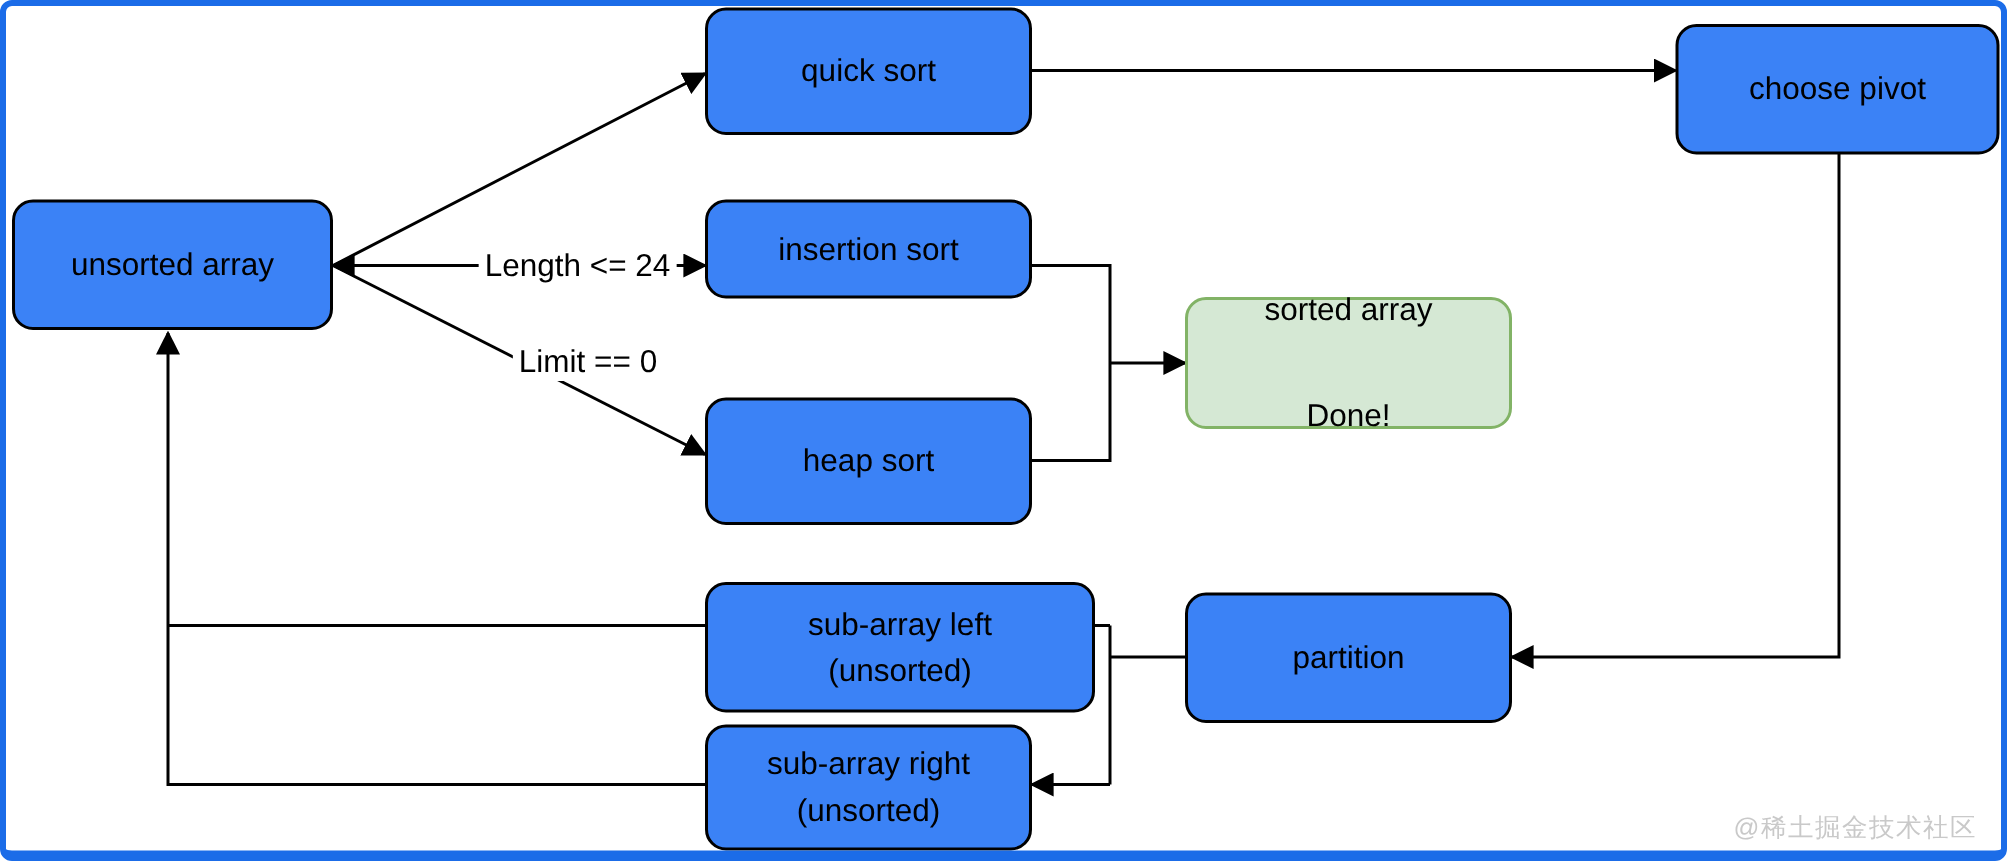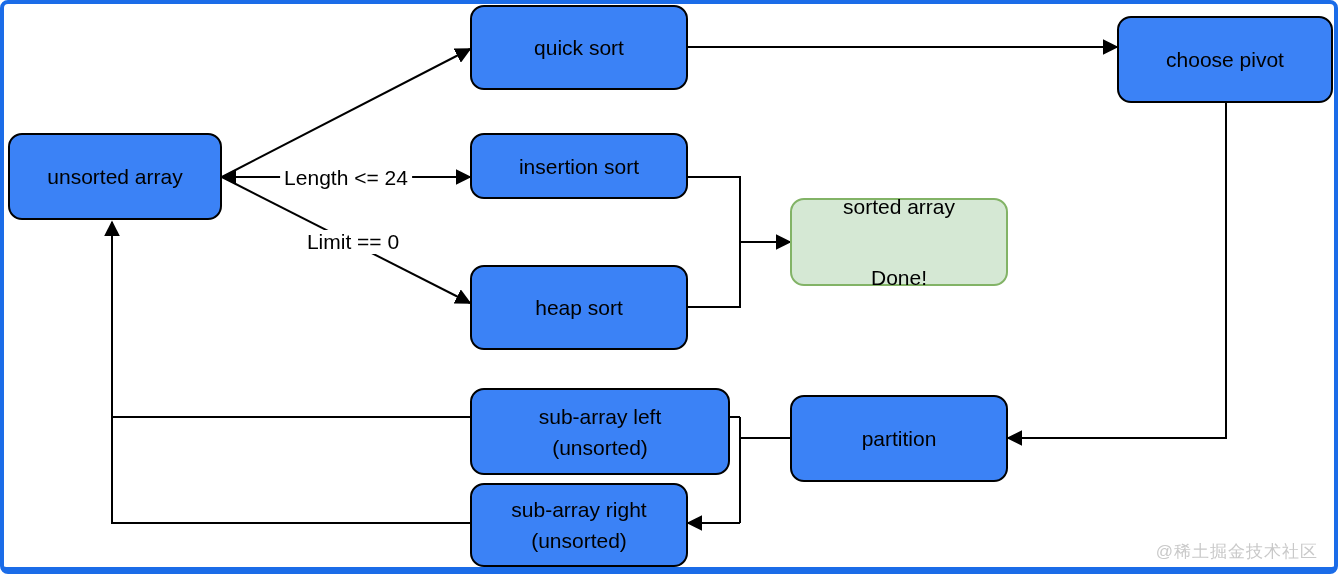"Length <= 24" .edge-label { margin-left: none -> 39px }
